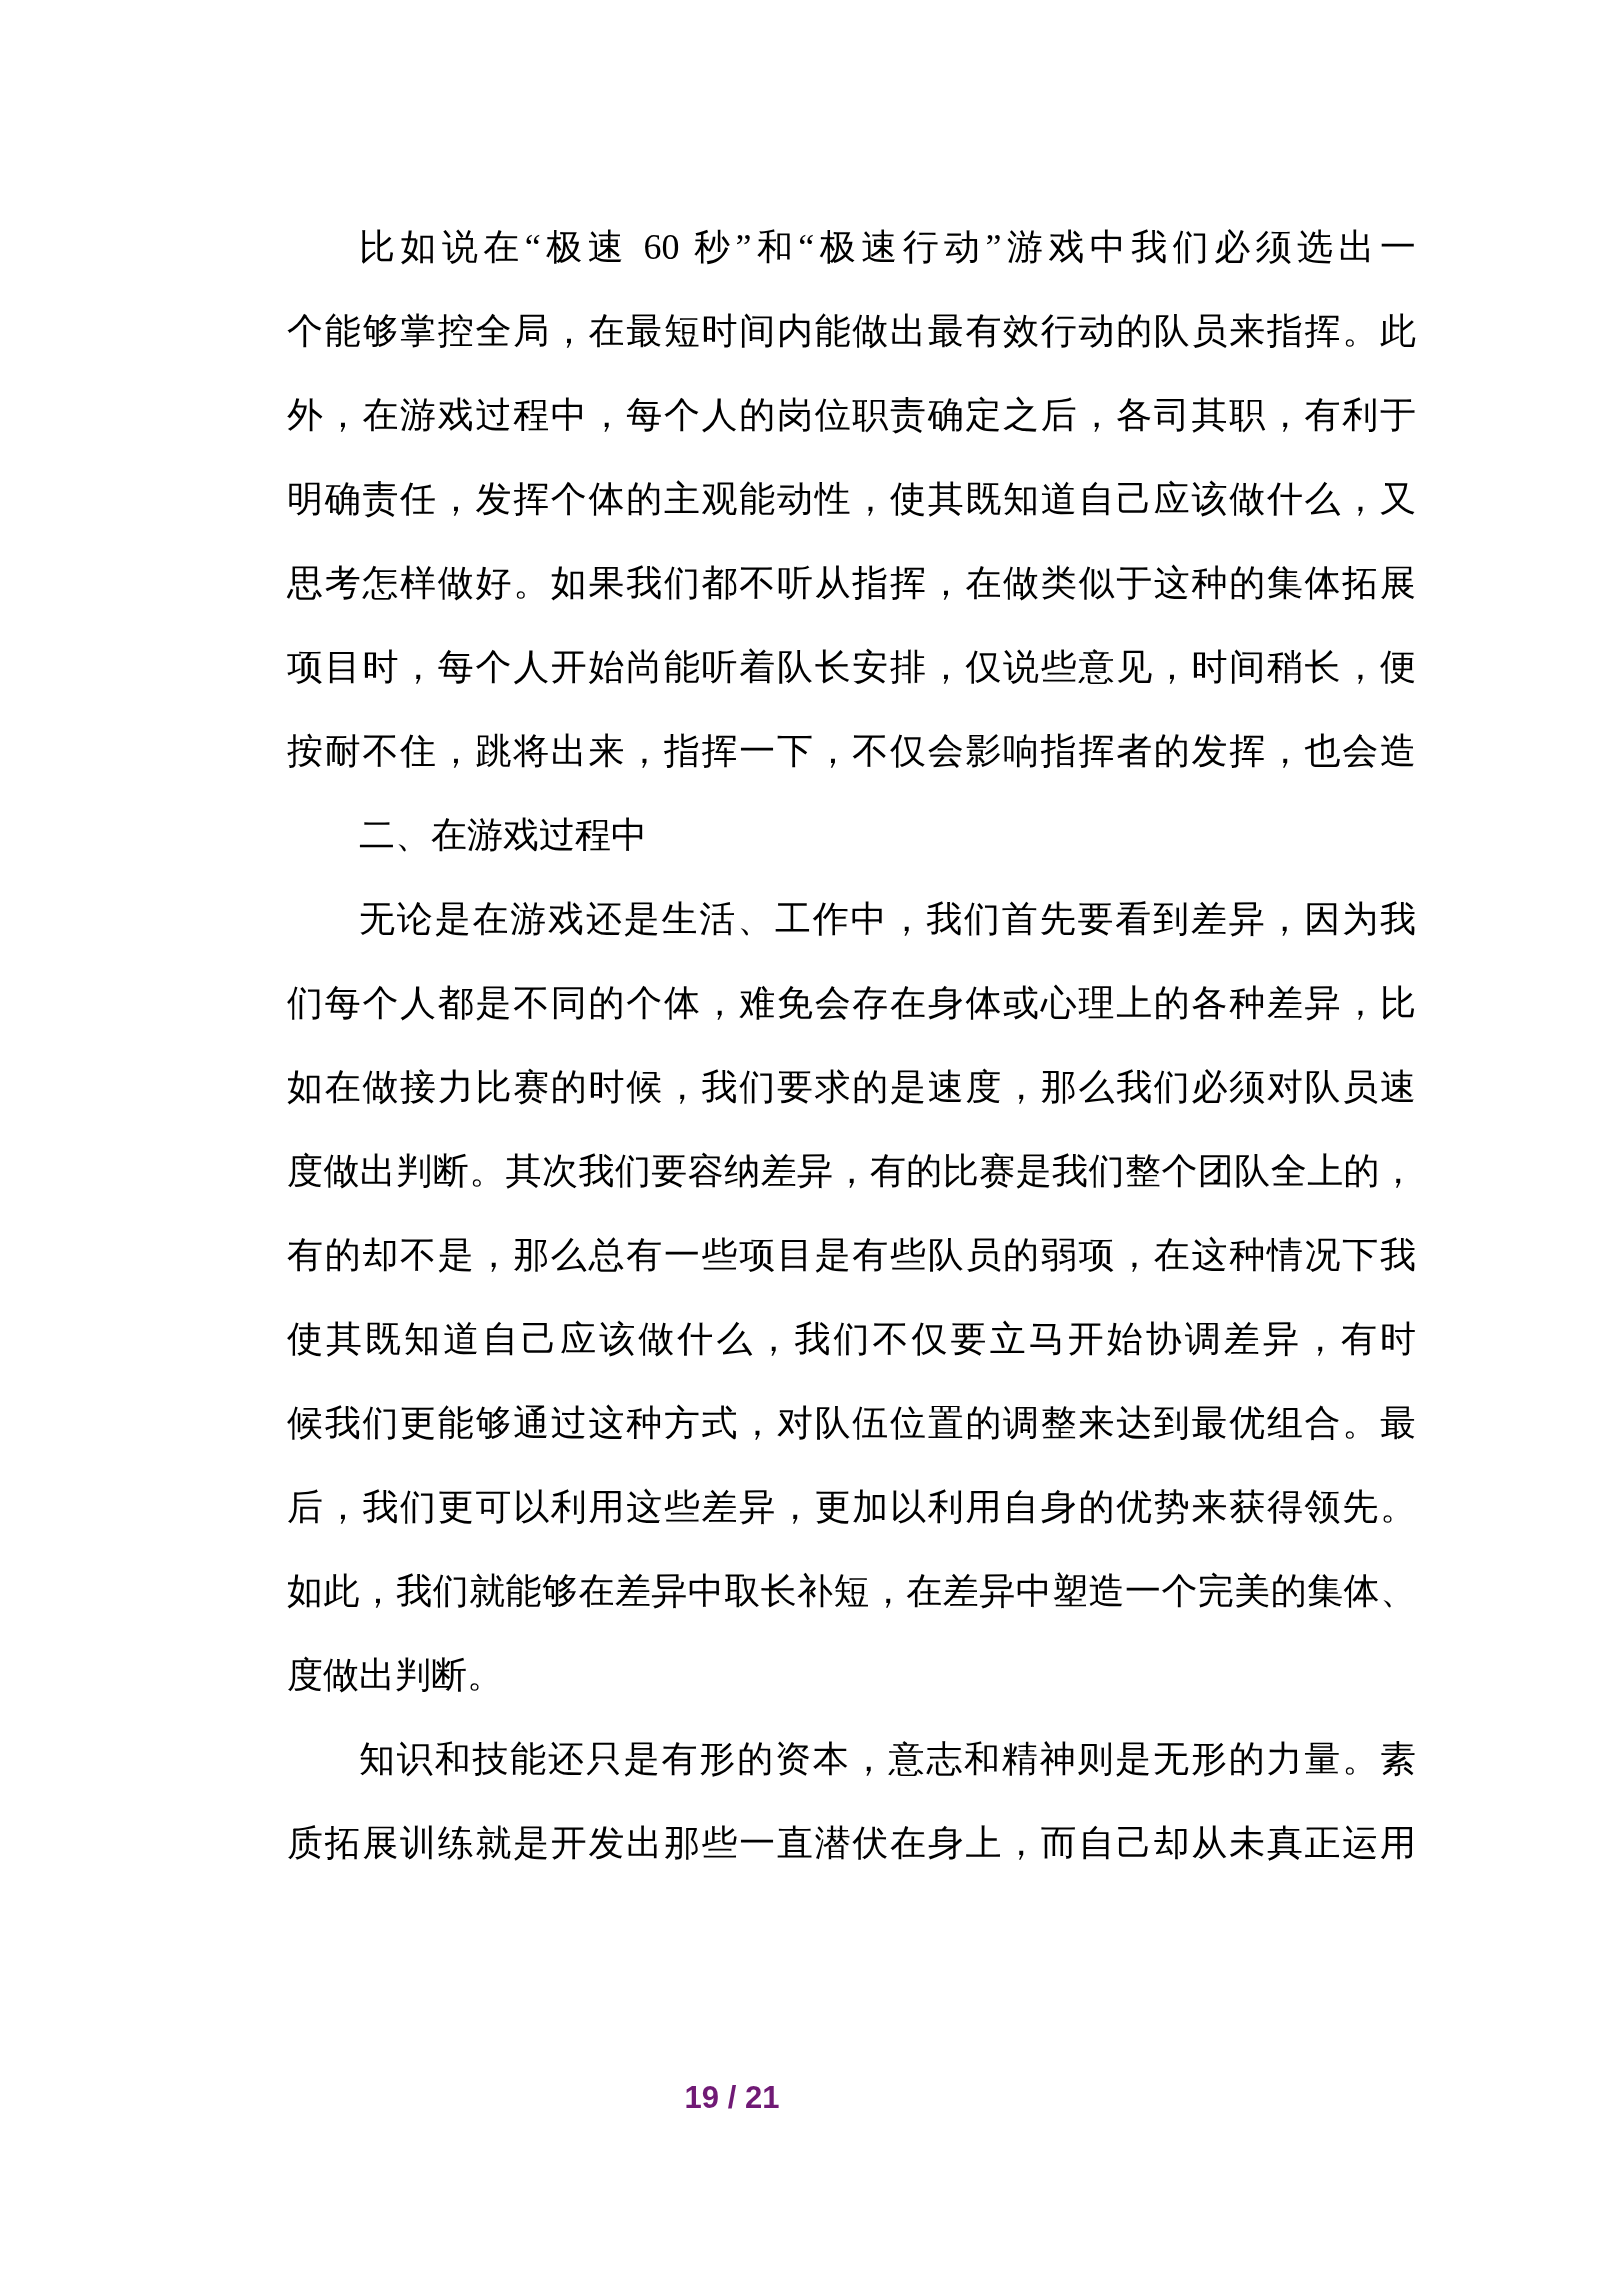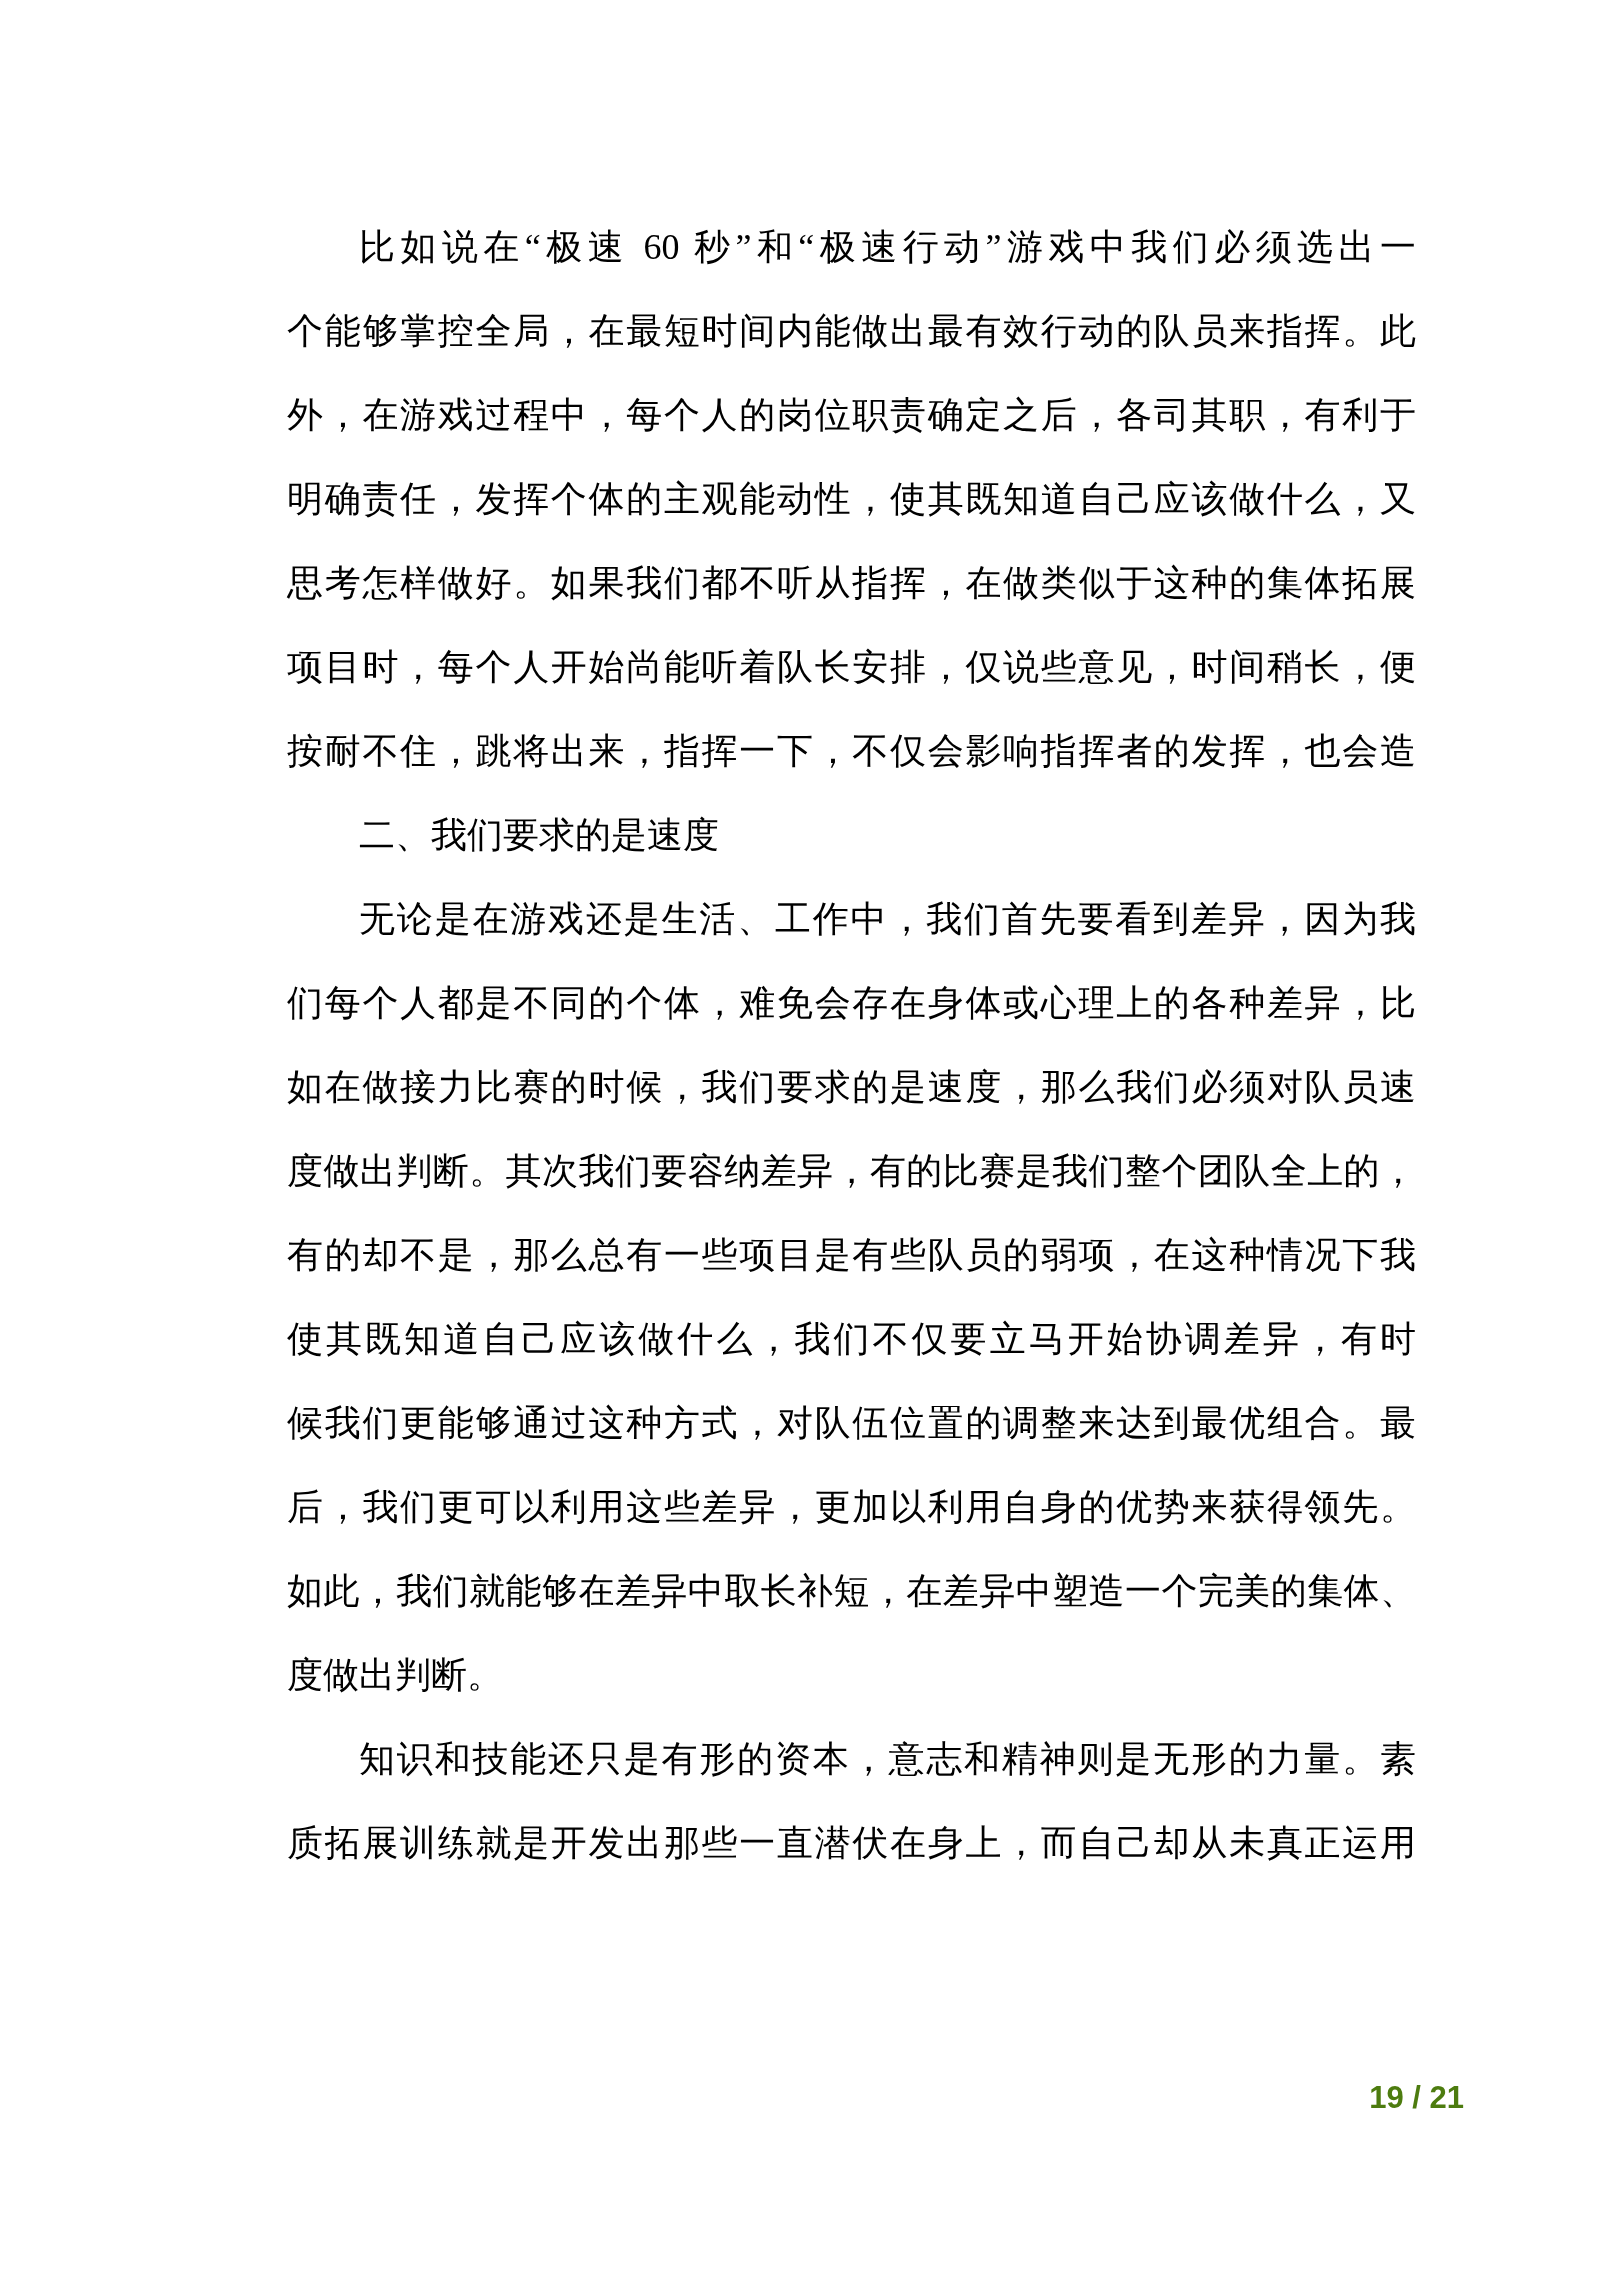"二、我们要求的是速度" div.ln { text: 我们要求的是速度 -> 在游戏过程中 }
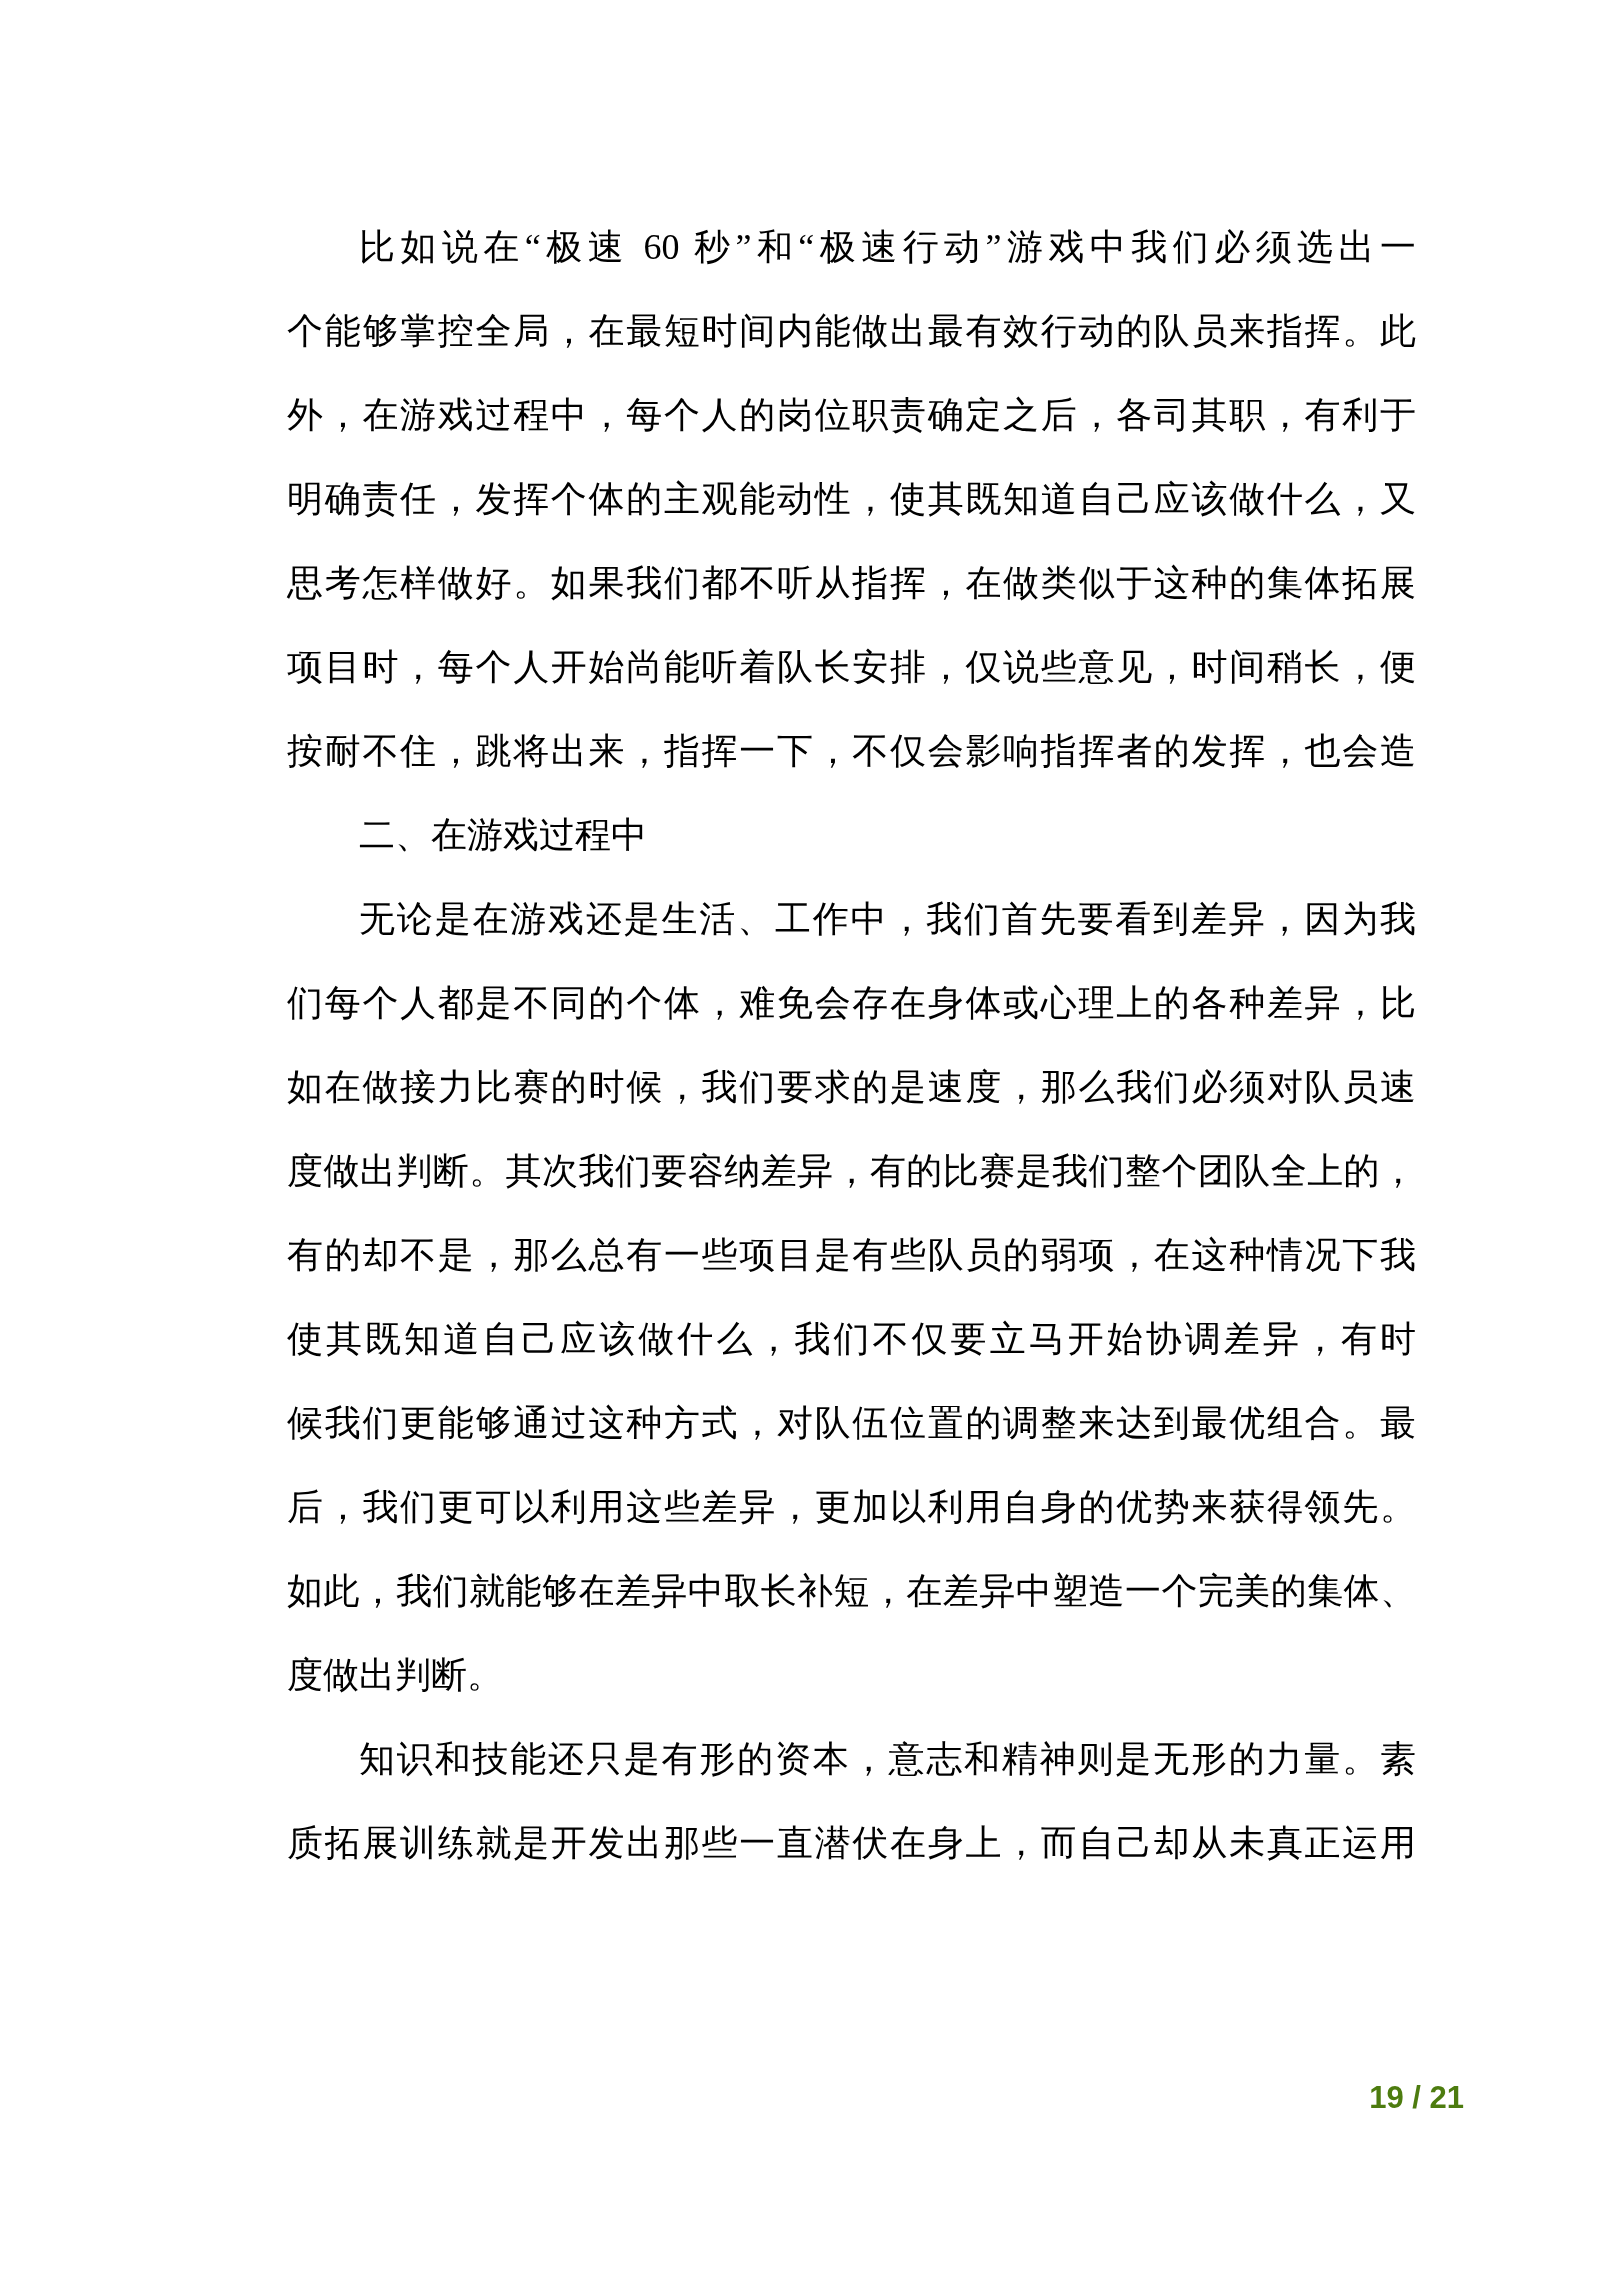"19 / 21" .footer { color: #4d7c0f -> #701a75; text-align: right -> center }
